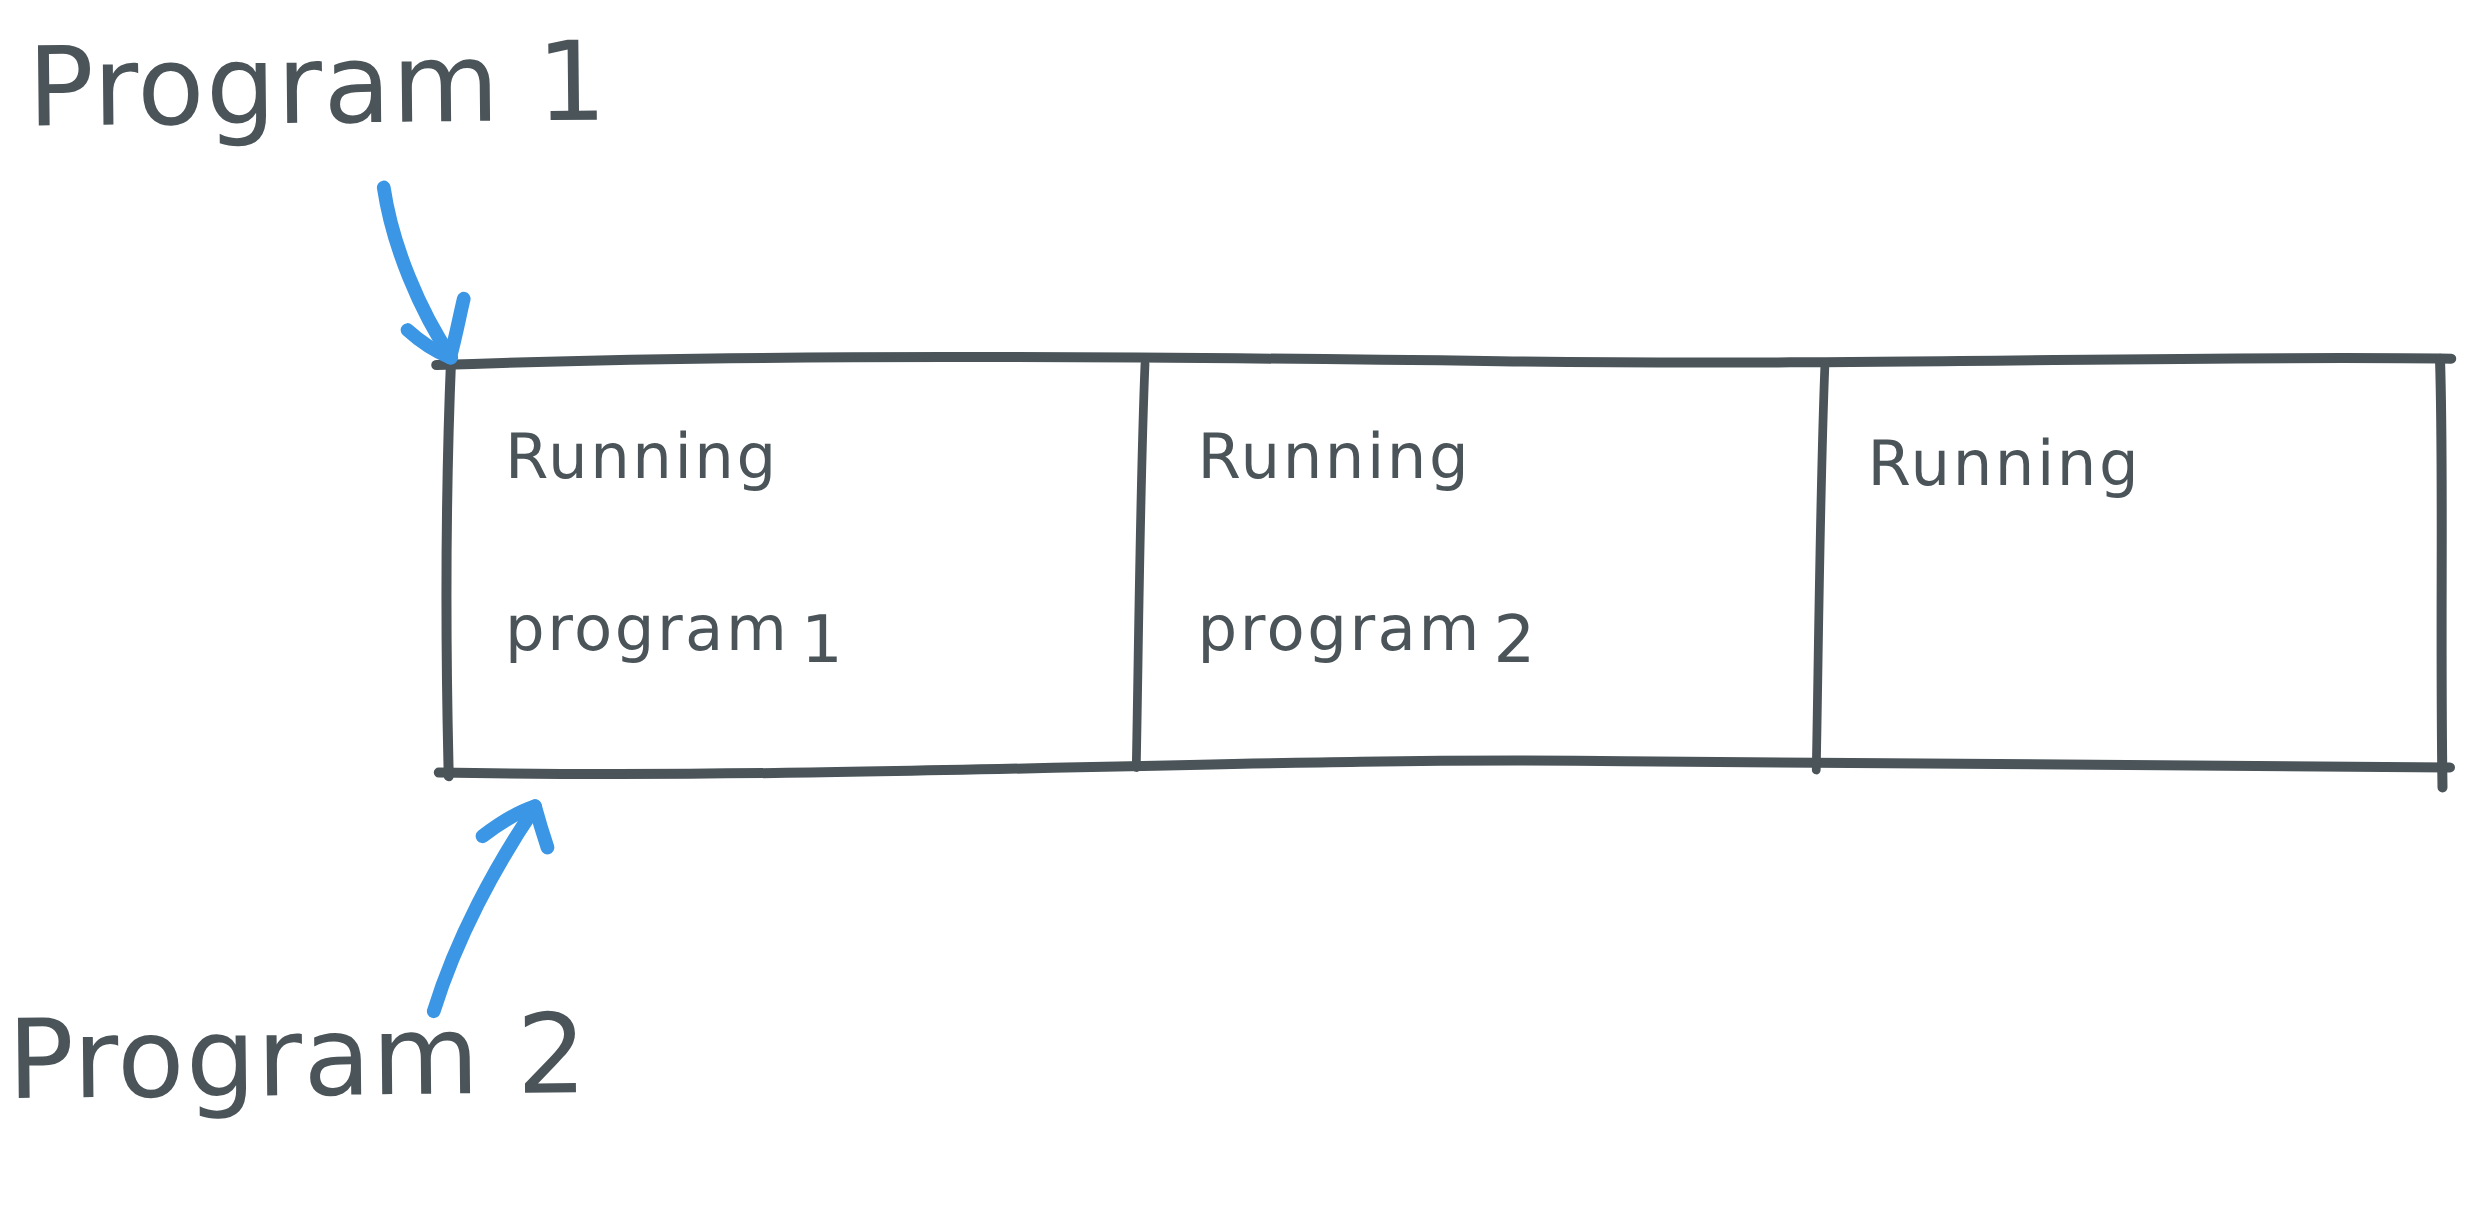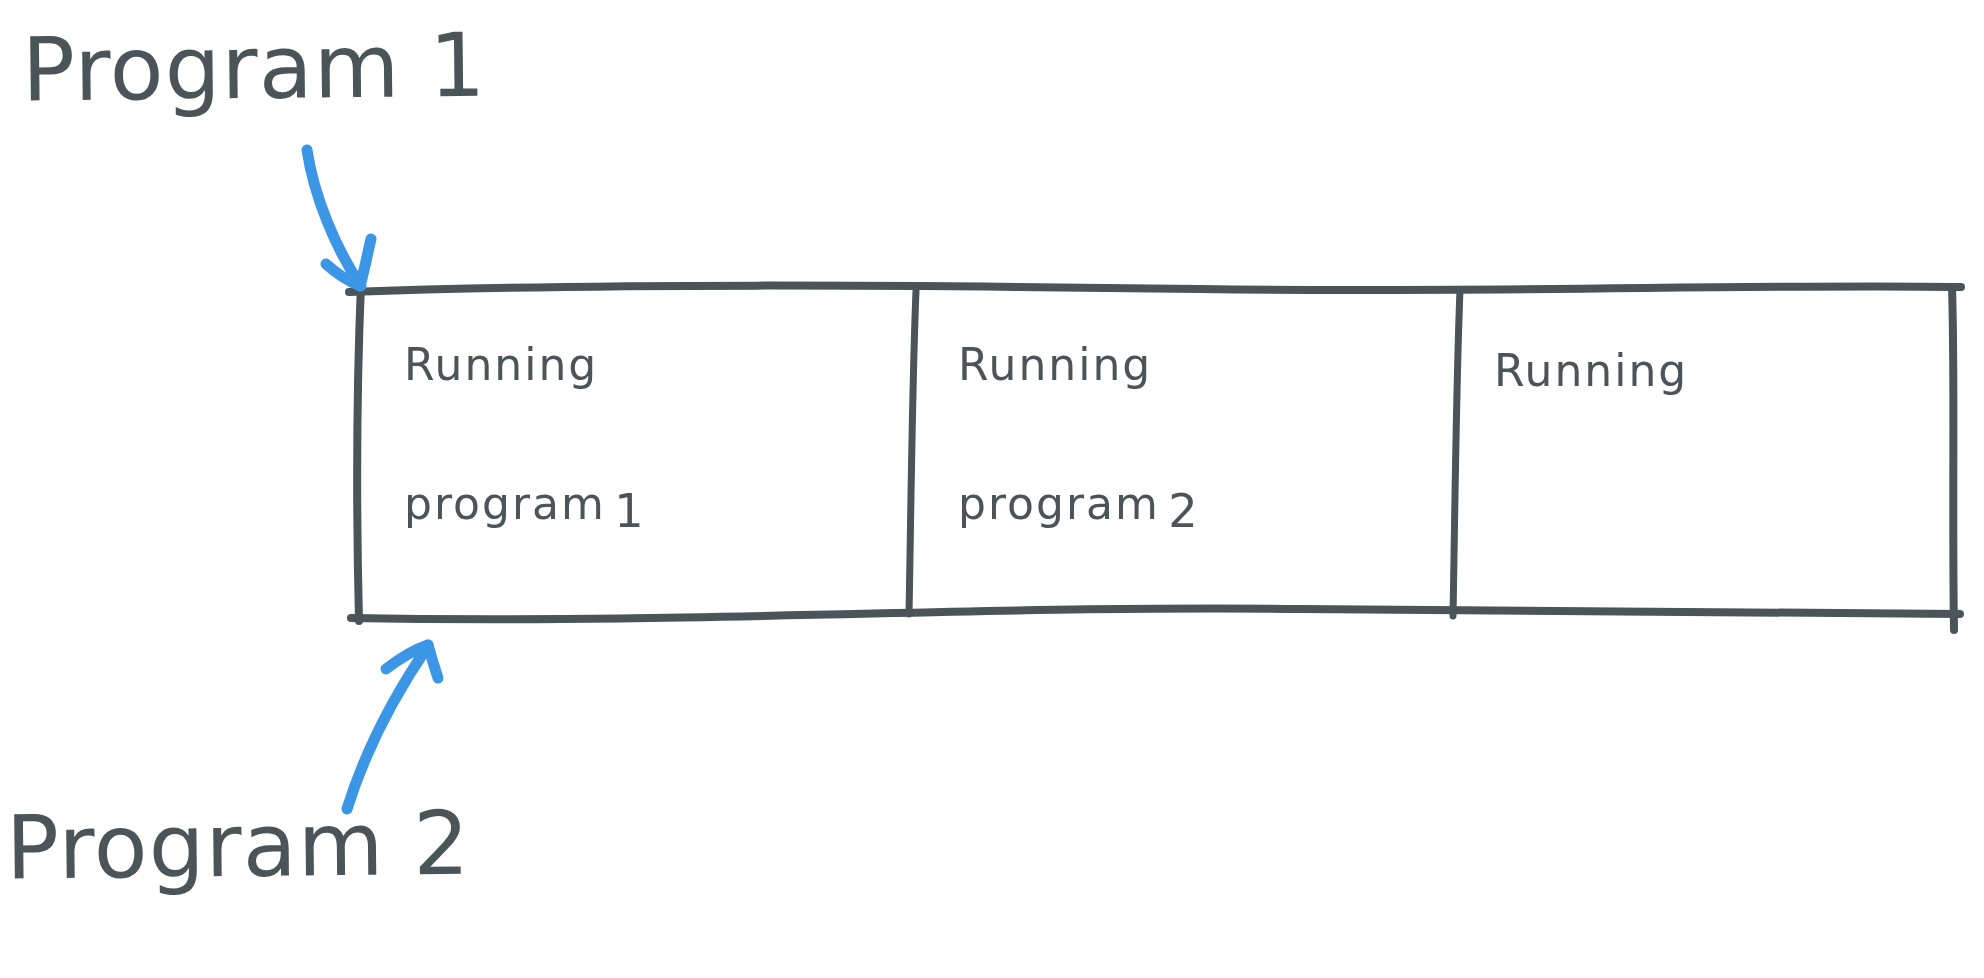"Running" .cell-text { font-size: 44px -> 50px }
